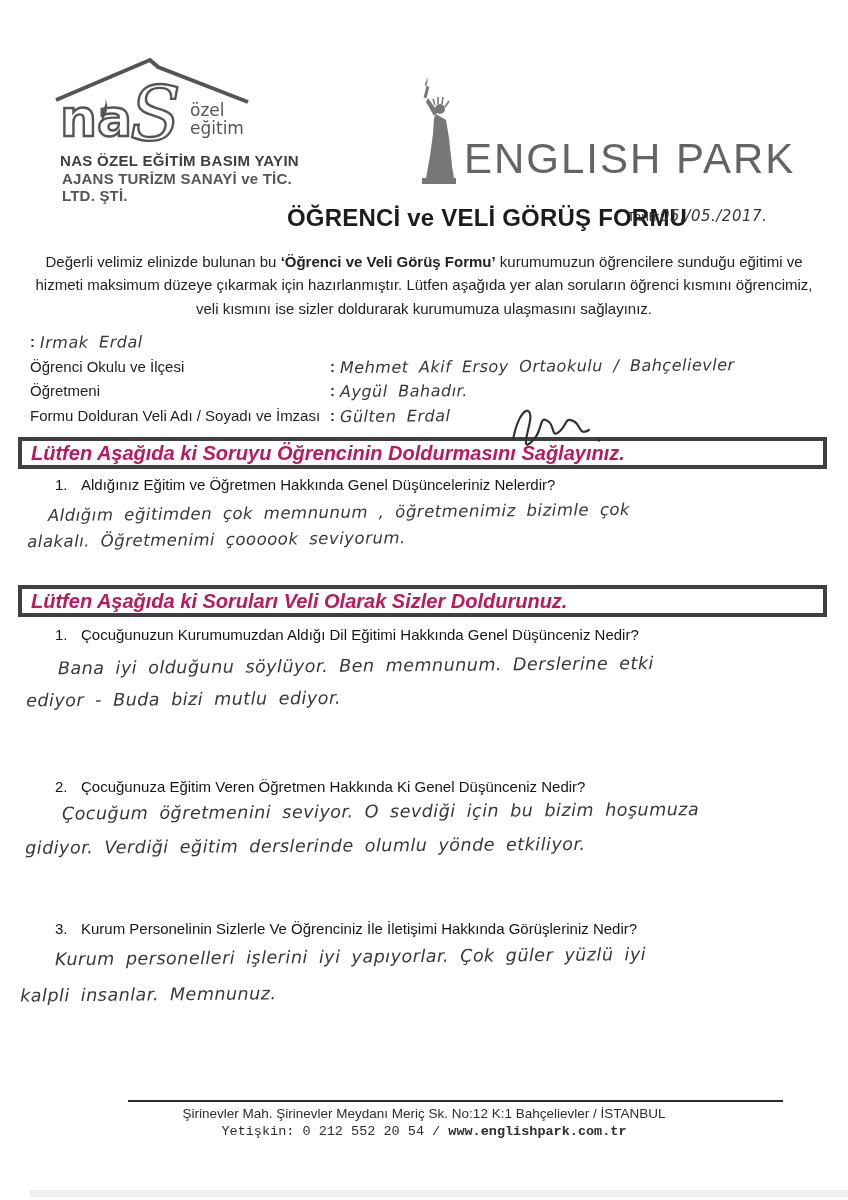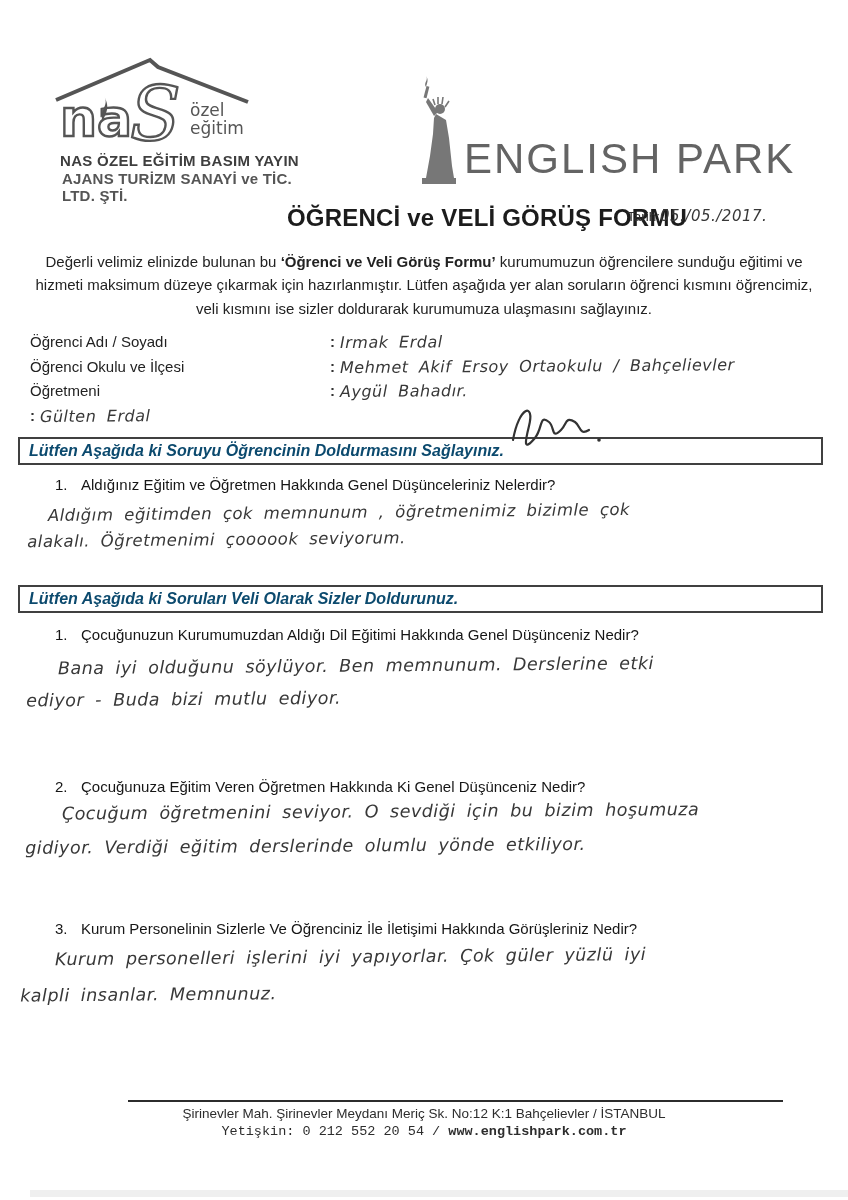"Öğrenci Adı / Soyadı" span.field-label { html: <span>Öğrenci Adı / Soyadı</span> -> none }
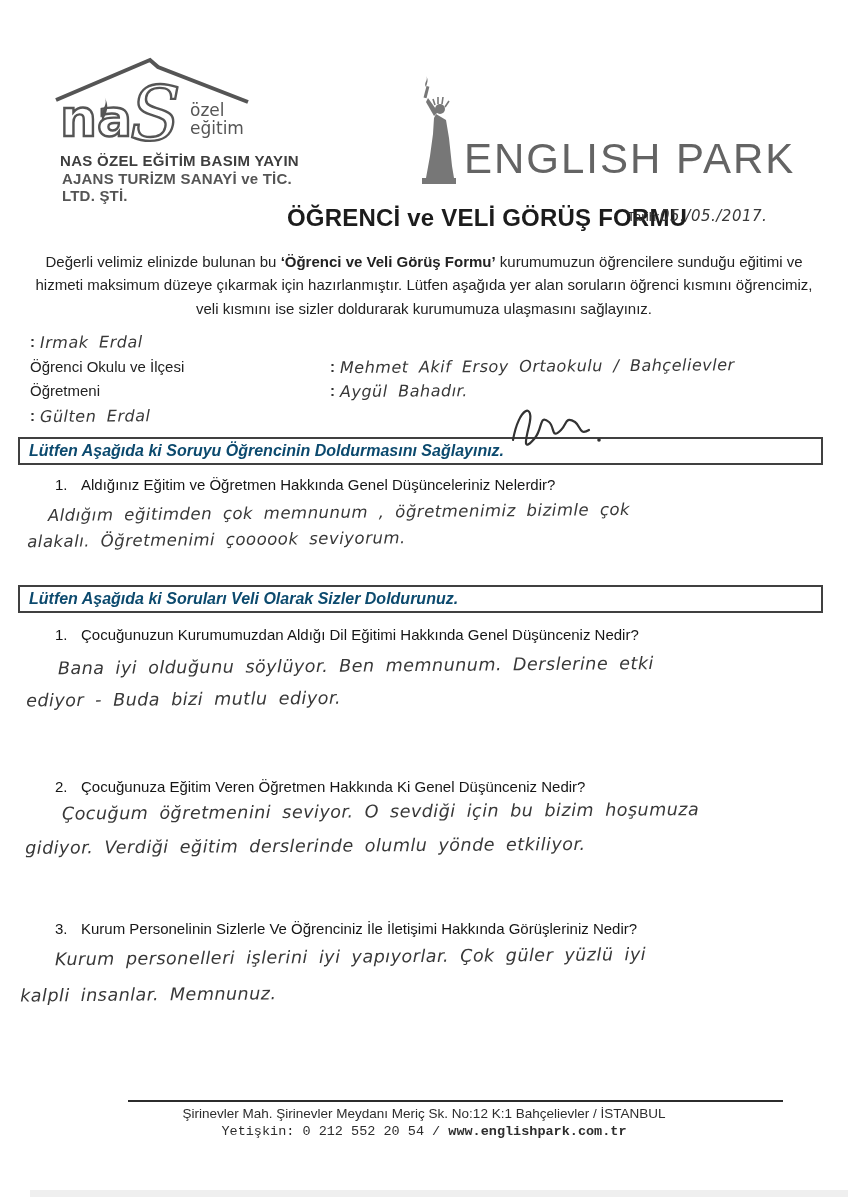"Formu Dolduran Veli Adı /" span.field-label { html: none -> <span>Formu Dolduran Veli Adı / Soyadı ve İmzası</span> }
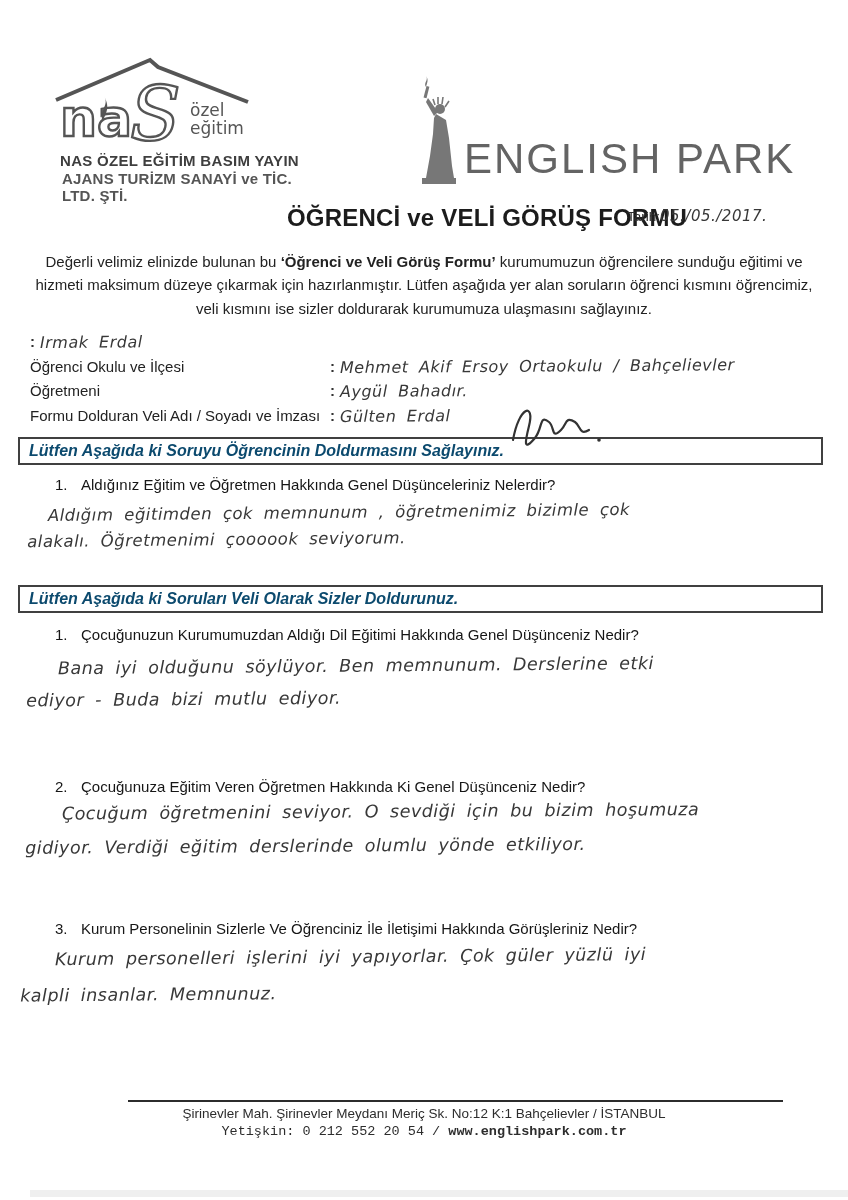"Lütfen Aşağıda ki Soruyu Öğrencinin" .section-box { border: 2px solid #404040 -> 4px solid #404040; color: #0c4a6e -> #be185d; font-size: 16px -> 20px }
